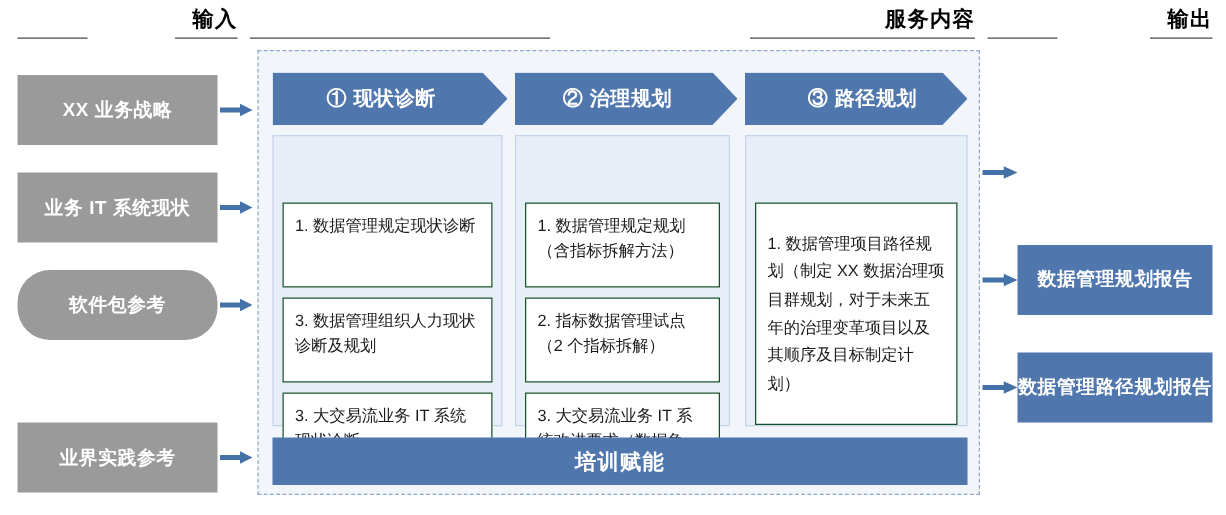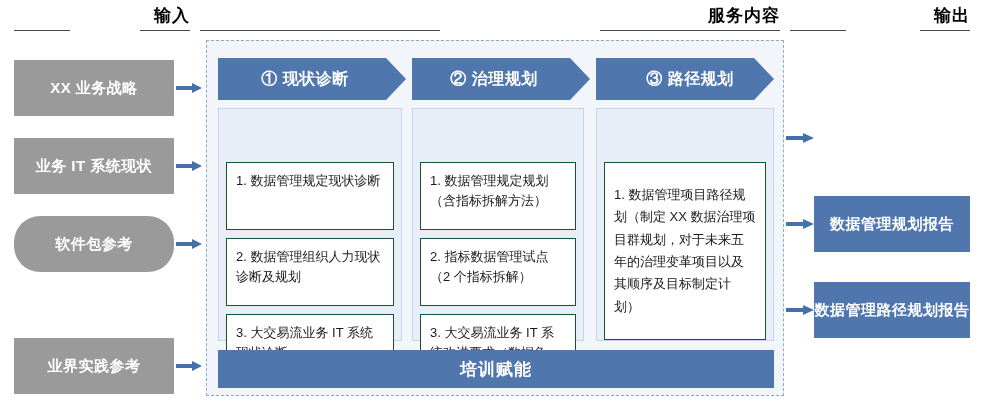"2. 数据管理组织人力现状诊断及规划" span.txt { text: 2 -> 3 }
